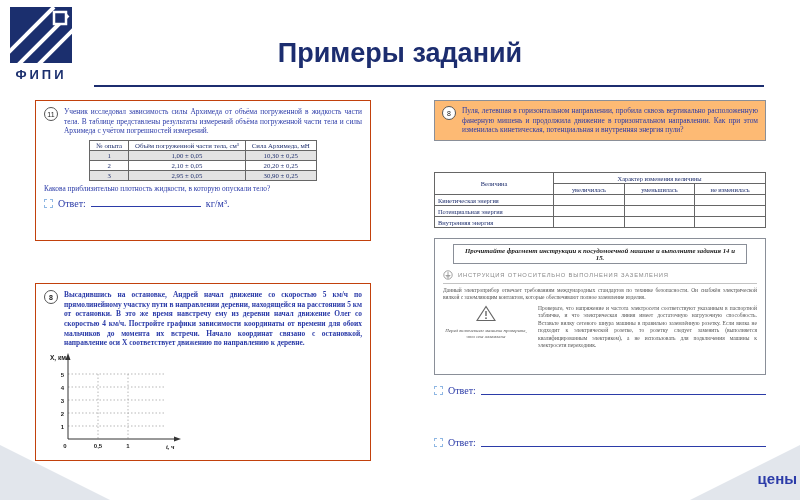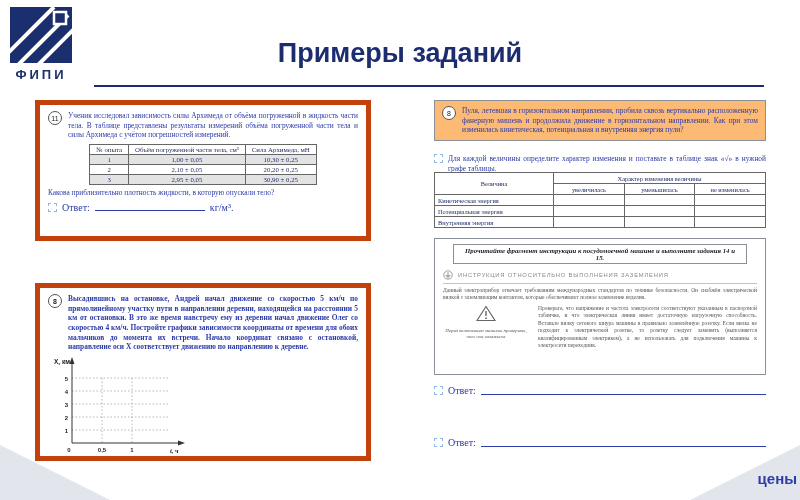"Ученик исследовал зависимость силы" .card { border: 5px solid #c2410c -> 1px solid #c2410c }
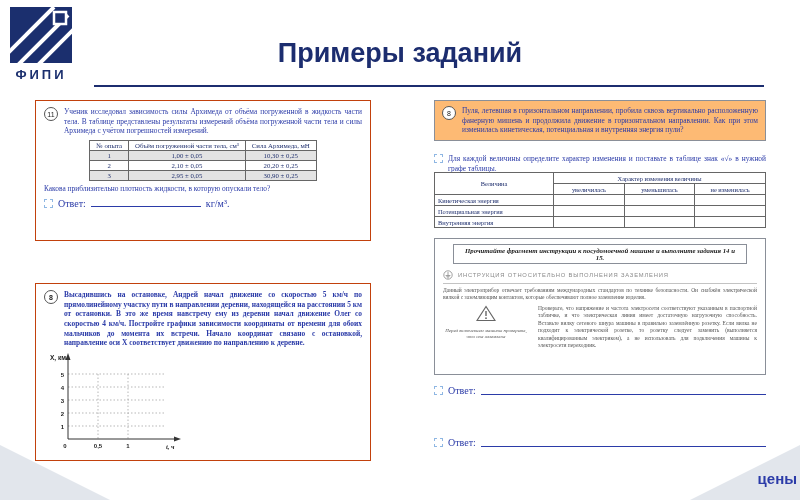"Для каждой величины определите характер" div.instr-row { html: <div> <span></span> <p>Для каждой величины определите характер изменения и поставьте в таблице знак «√» в нужной графе таблицы.</p> </div> -> none }
